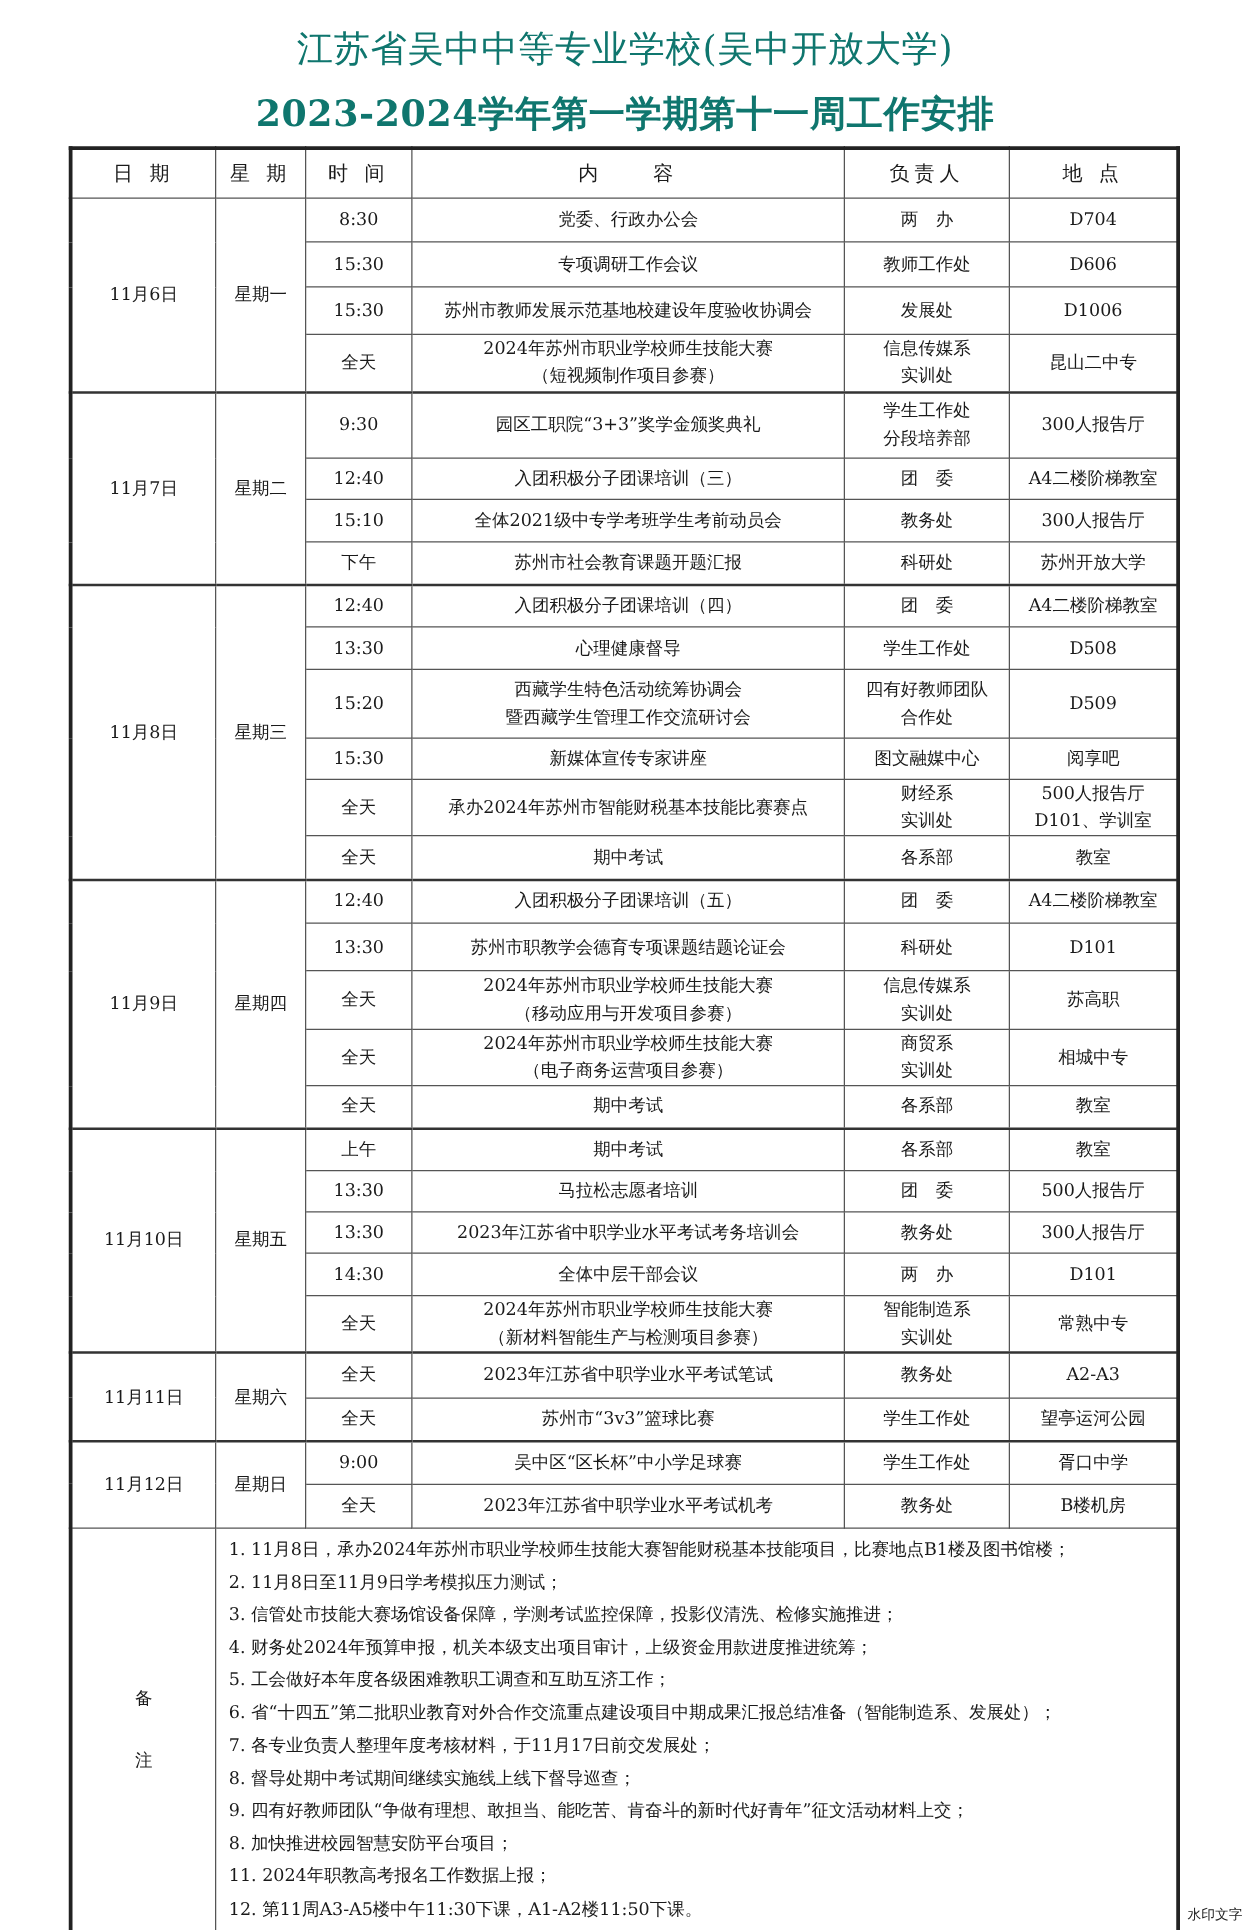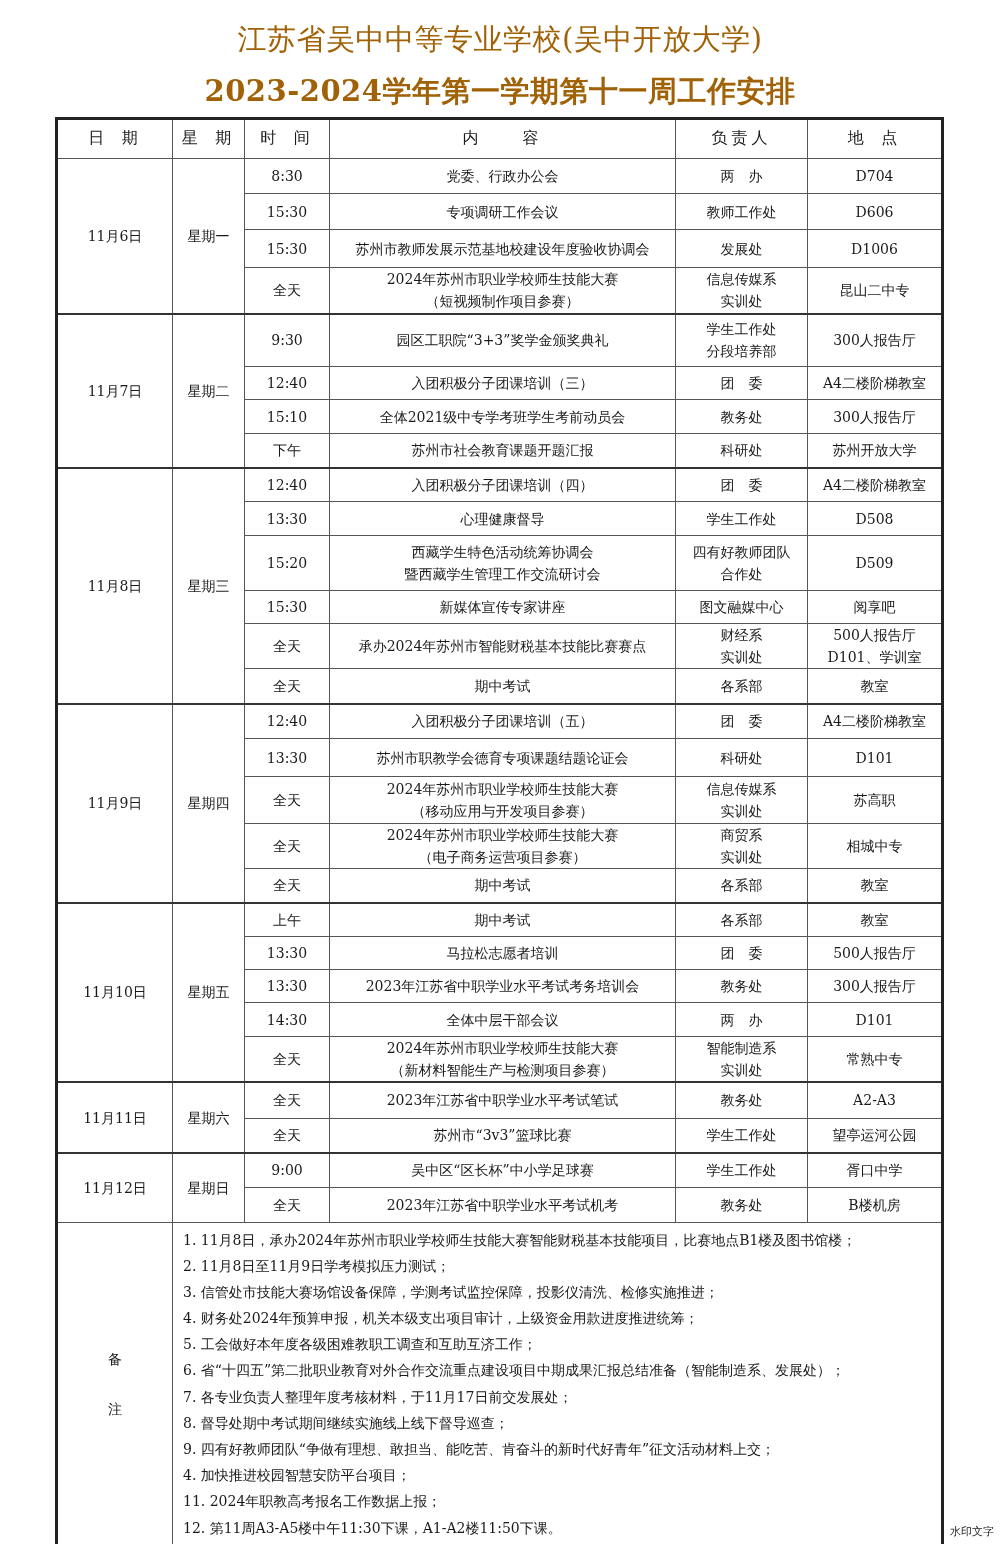"江苏省吴中中等专业学校(吴中开放大学)" .title { color: #a16207 -> #0f766e }
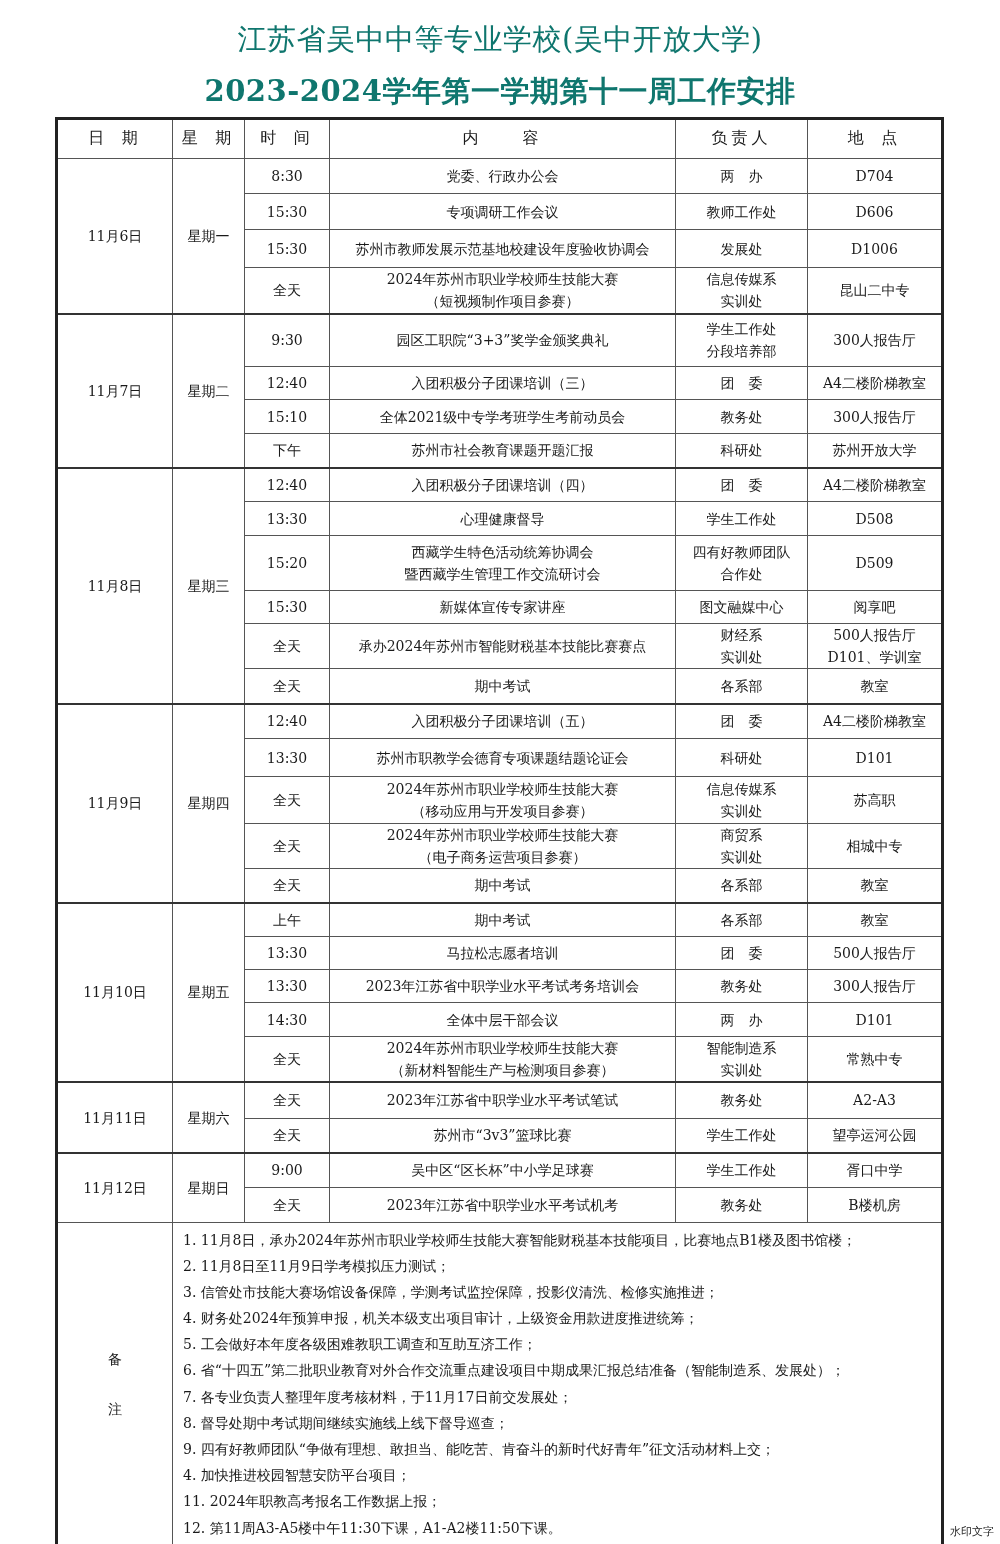"日 期" table.sched th { font-family: Liberation Mono, monospace -> none }
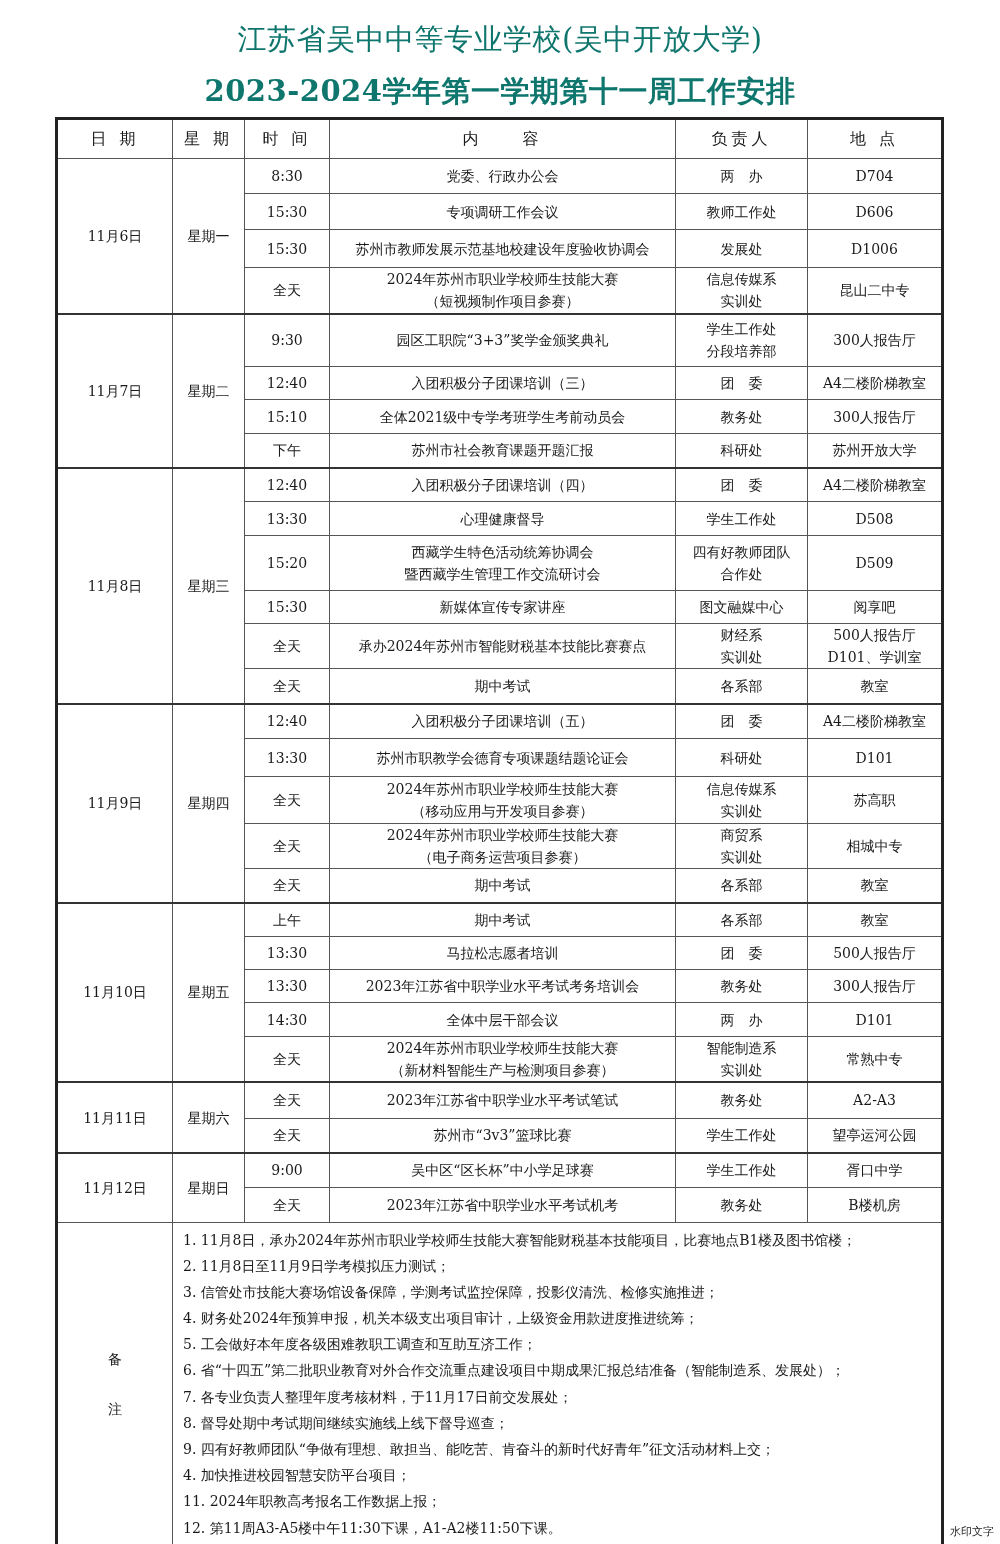"4. 加快推进校园智慧安防平台项目；" div.note { text: 4 -> 8 }
